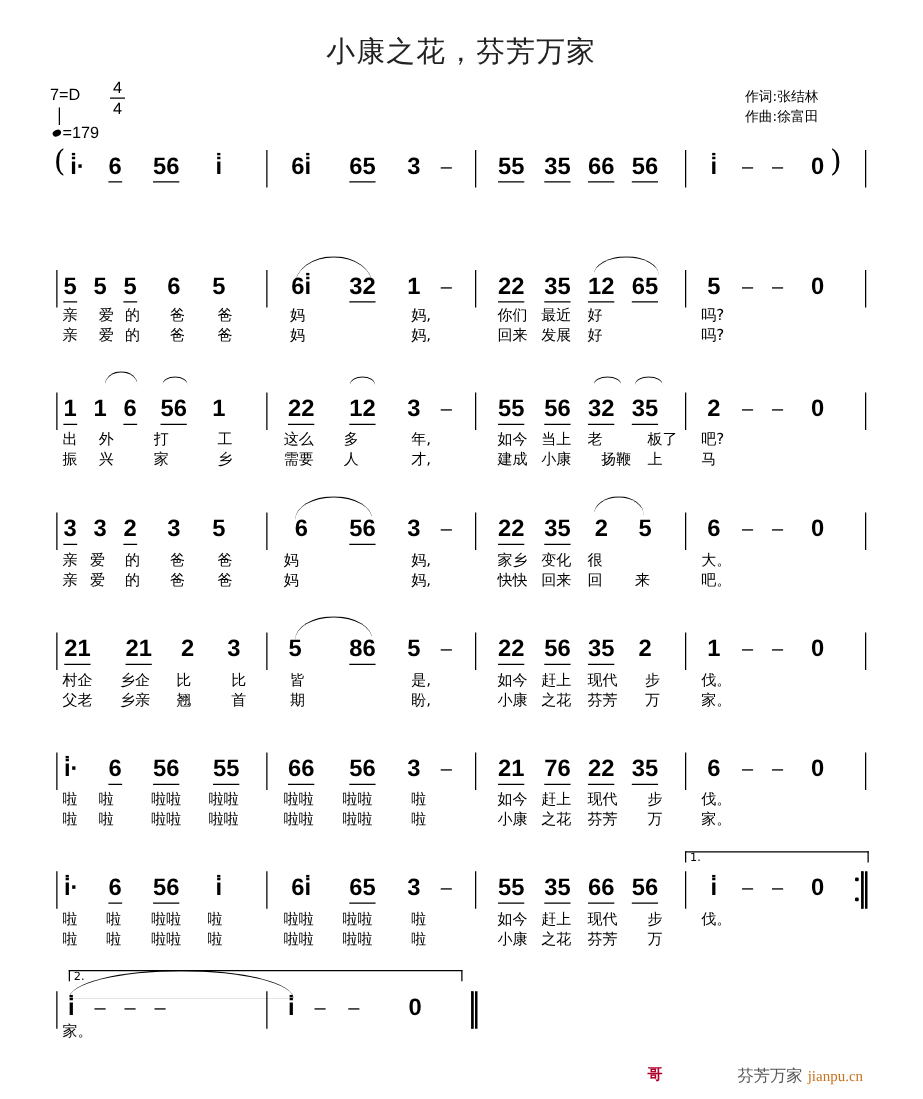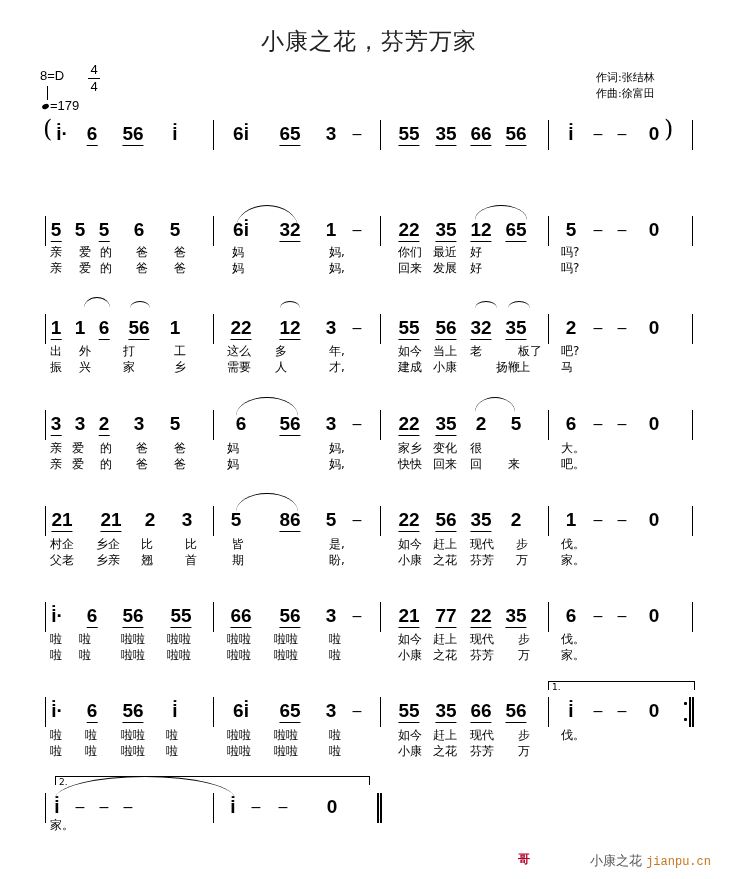"8=D" div.key { text: 8 -> 7 }
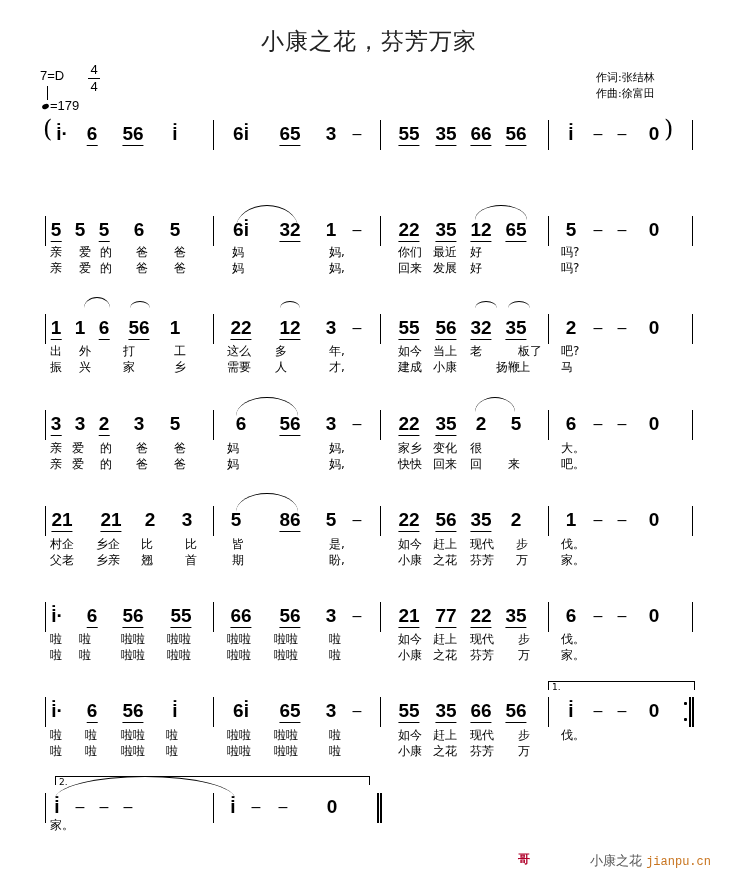"扬鞭" div.lyr { left: 496px -> 481px }
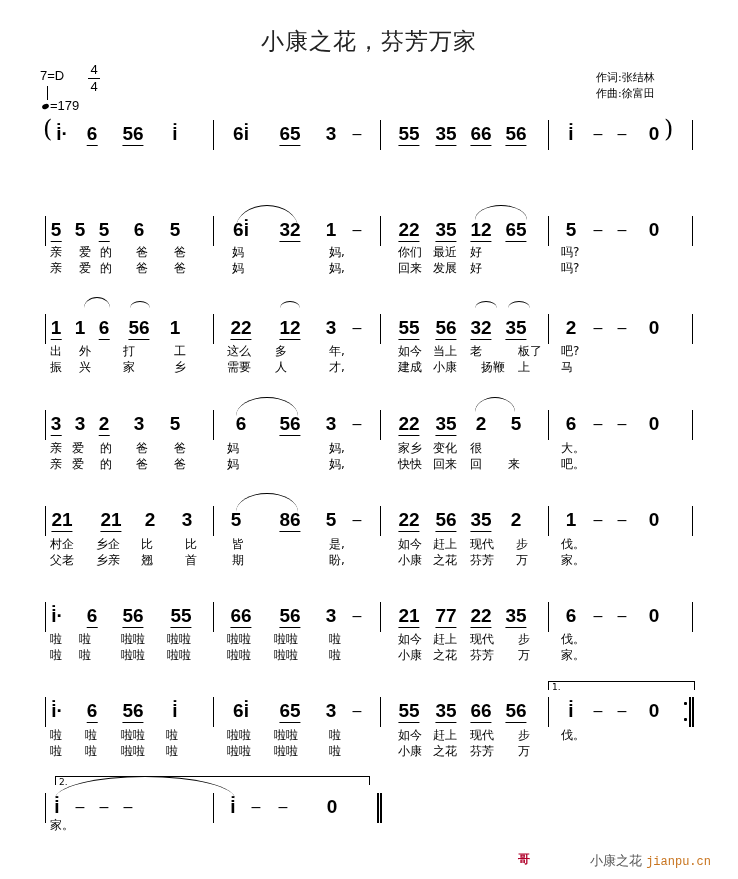"77" div.n { text: 77 -> 76 }
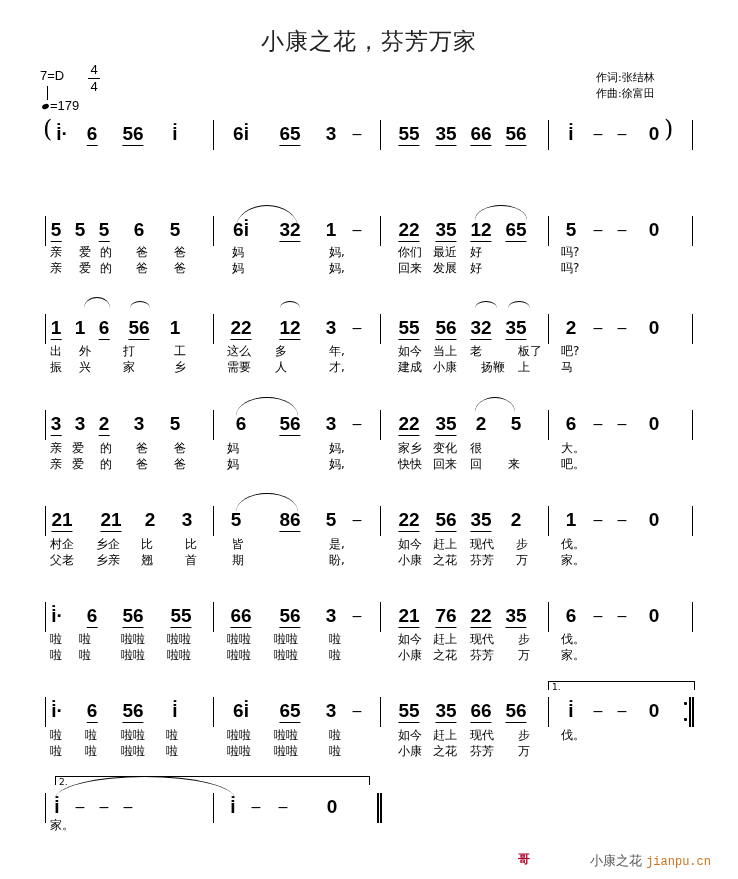"小康之花" span { text: 小康之花 -> 芬芳万家 }
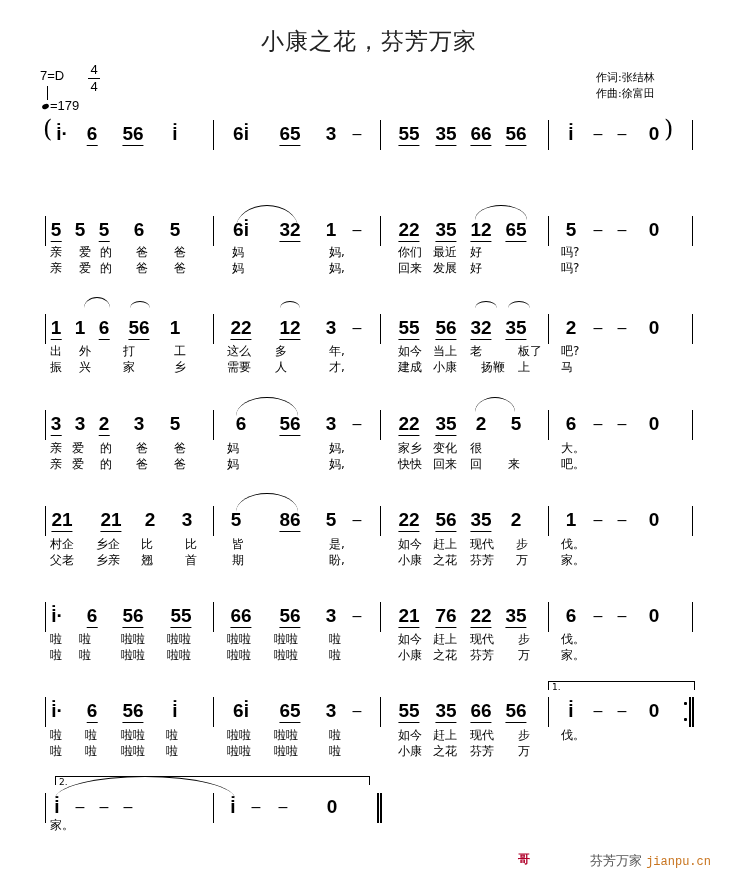"jianpu.cn" .watermark .dom { font-family: Liberation Mono, monospace -> Liberation Serif, serif }
